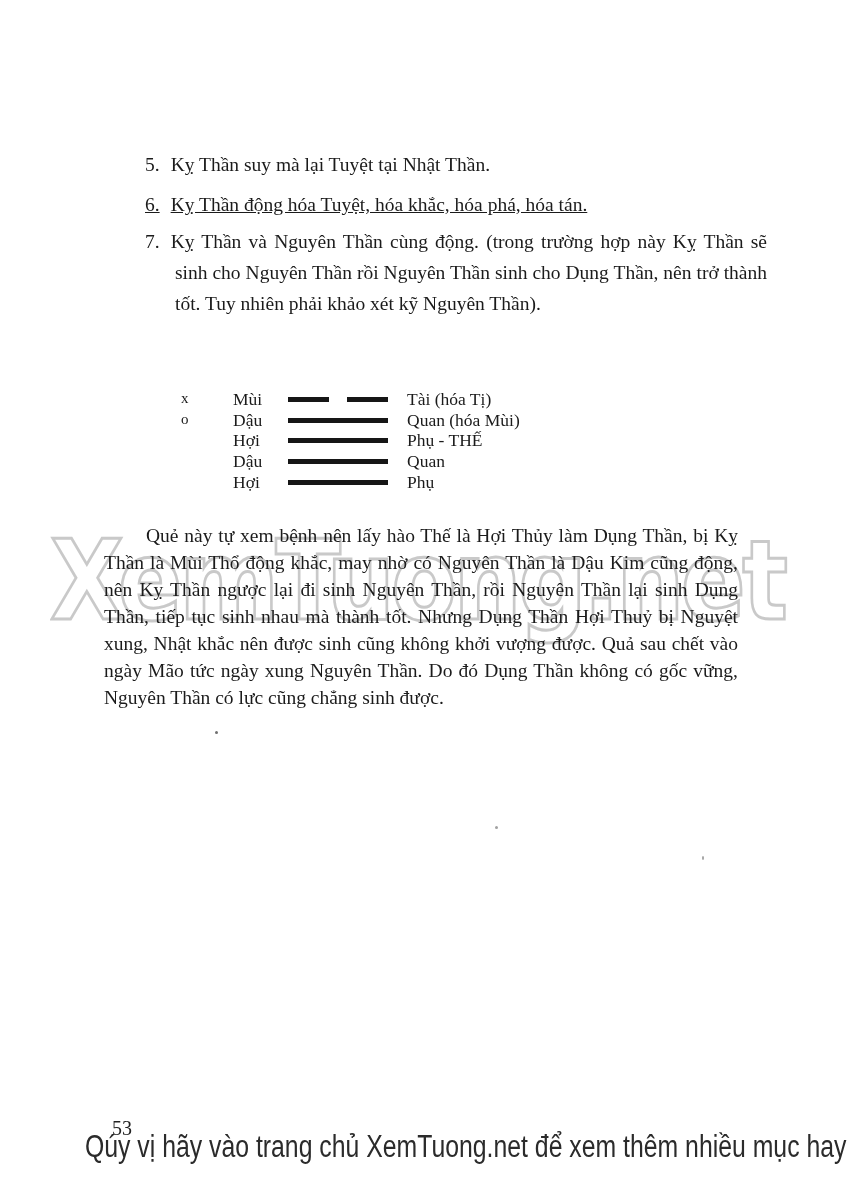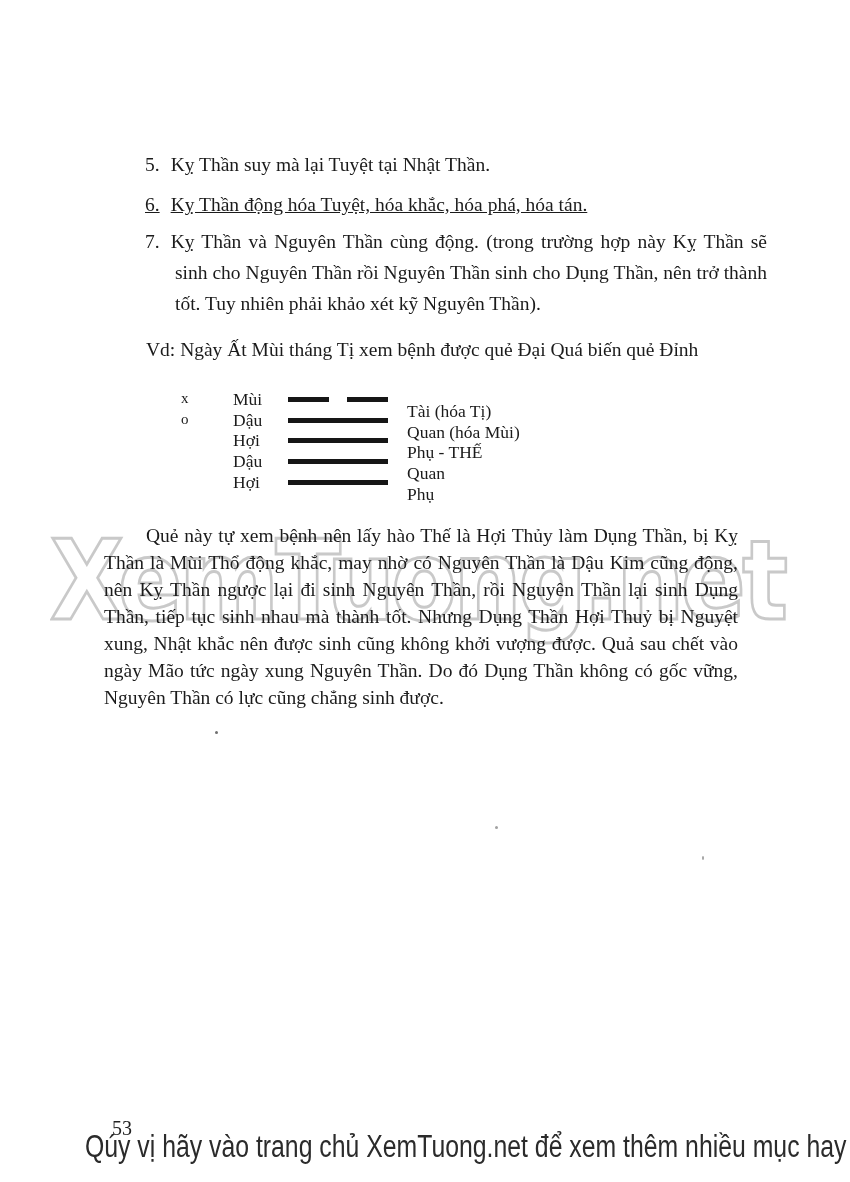"Vd: Ngày Ất Mùi tháng" div.para { html: <div>Vd: Ngày Ất Mùi tháng Tị xem bệnh được quẻ Đại Quá biến quẻ Đỉnh</div> -> none }
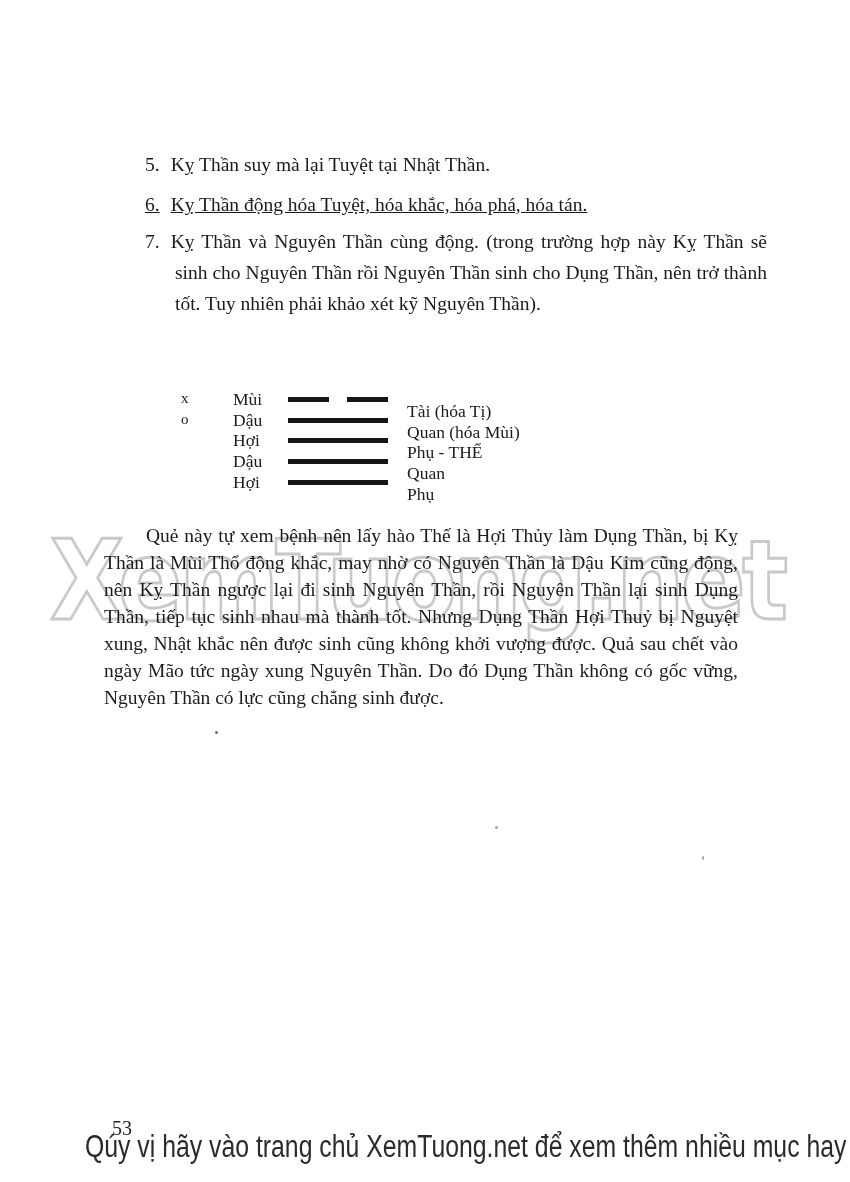"Tài (hóa Tị)" .hrole { top: 12px -> 0 }
